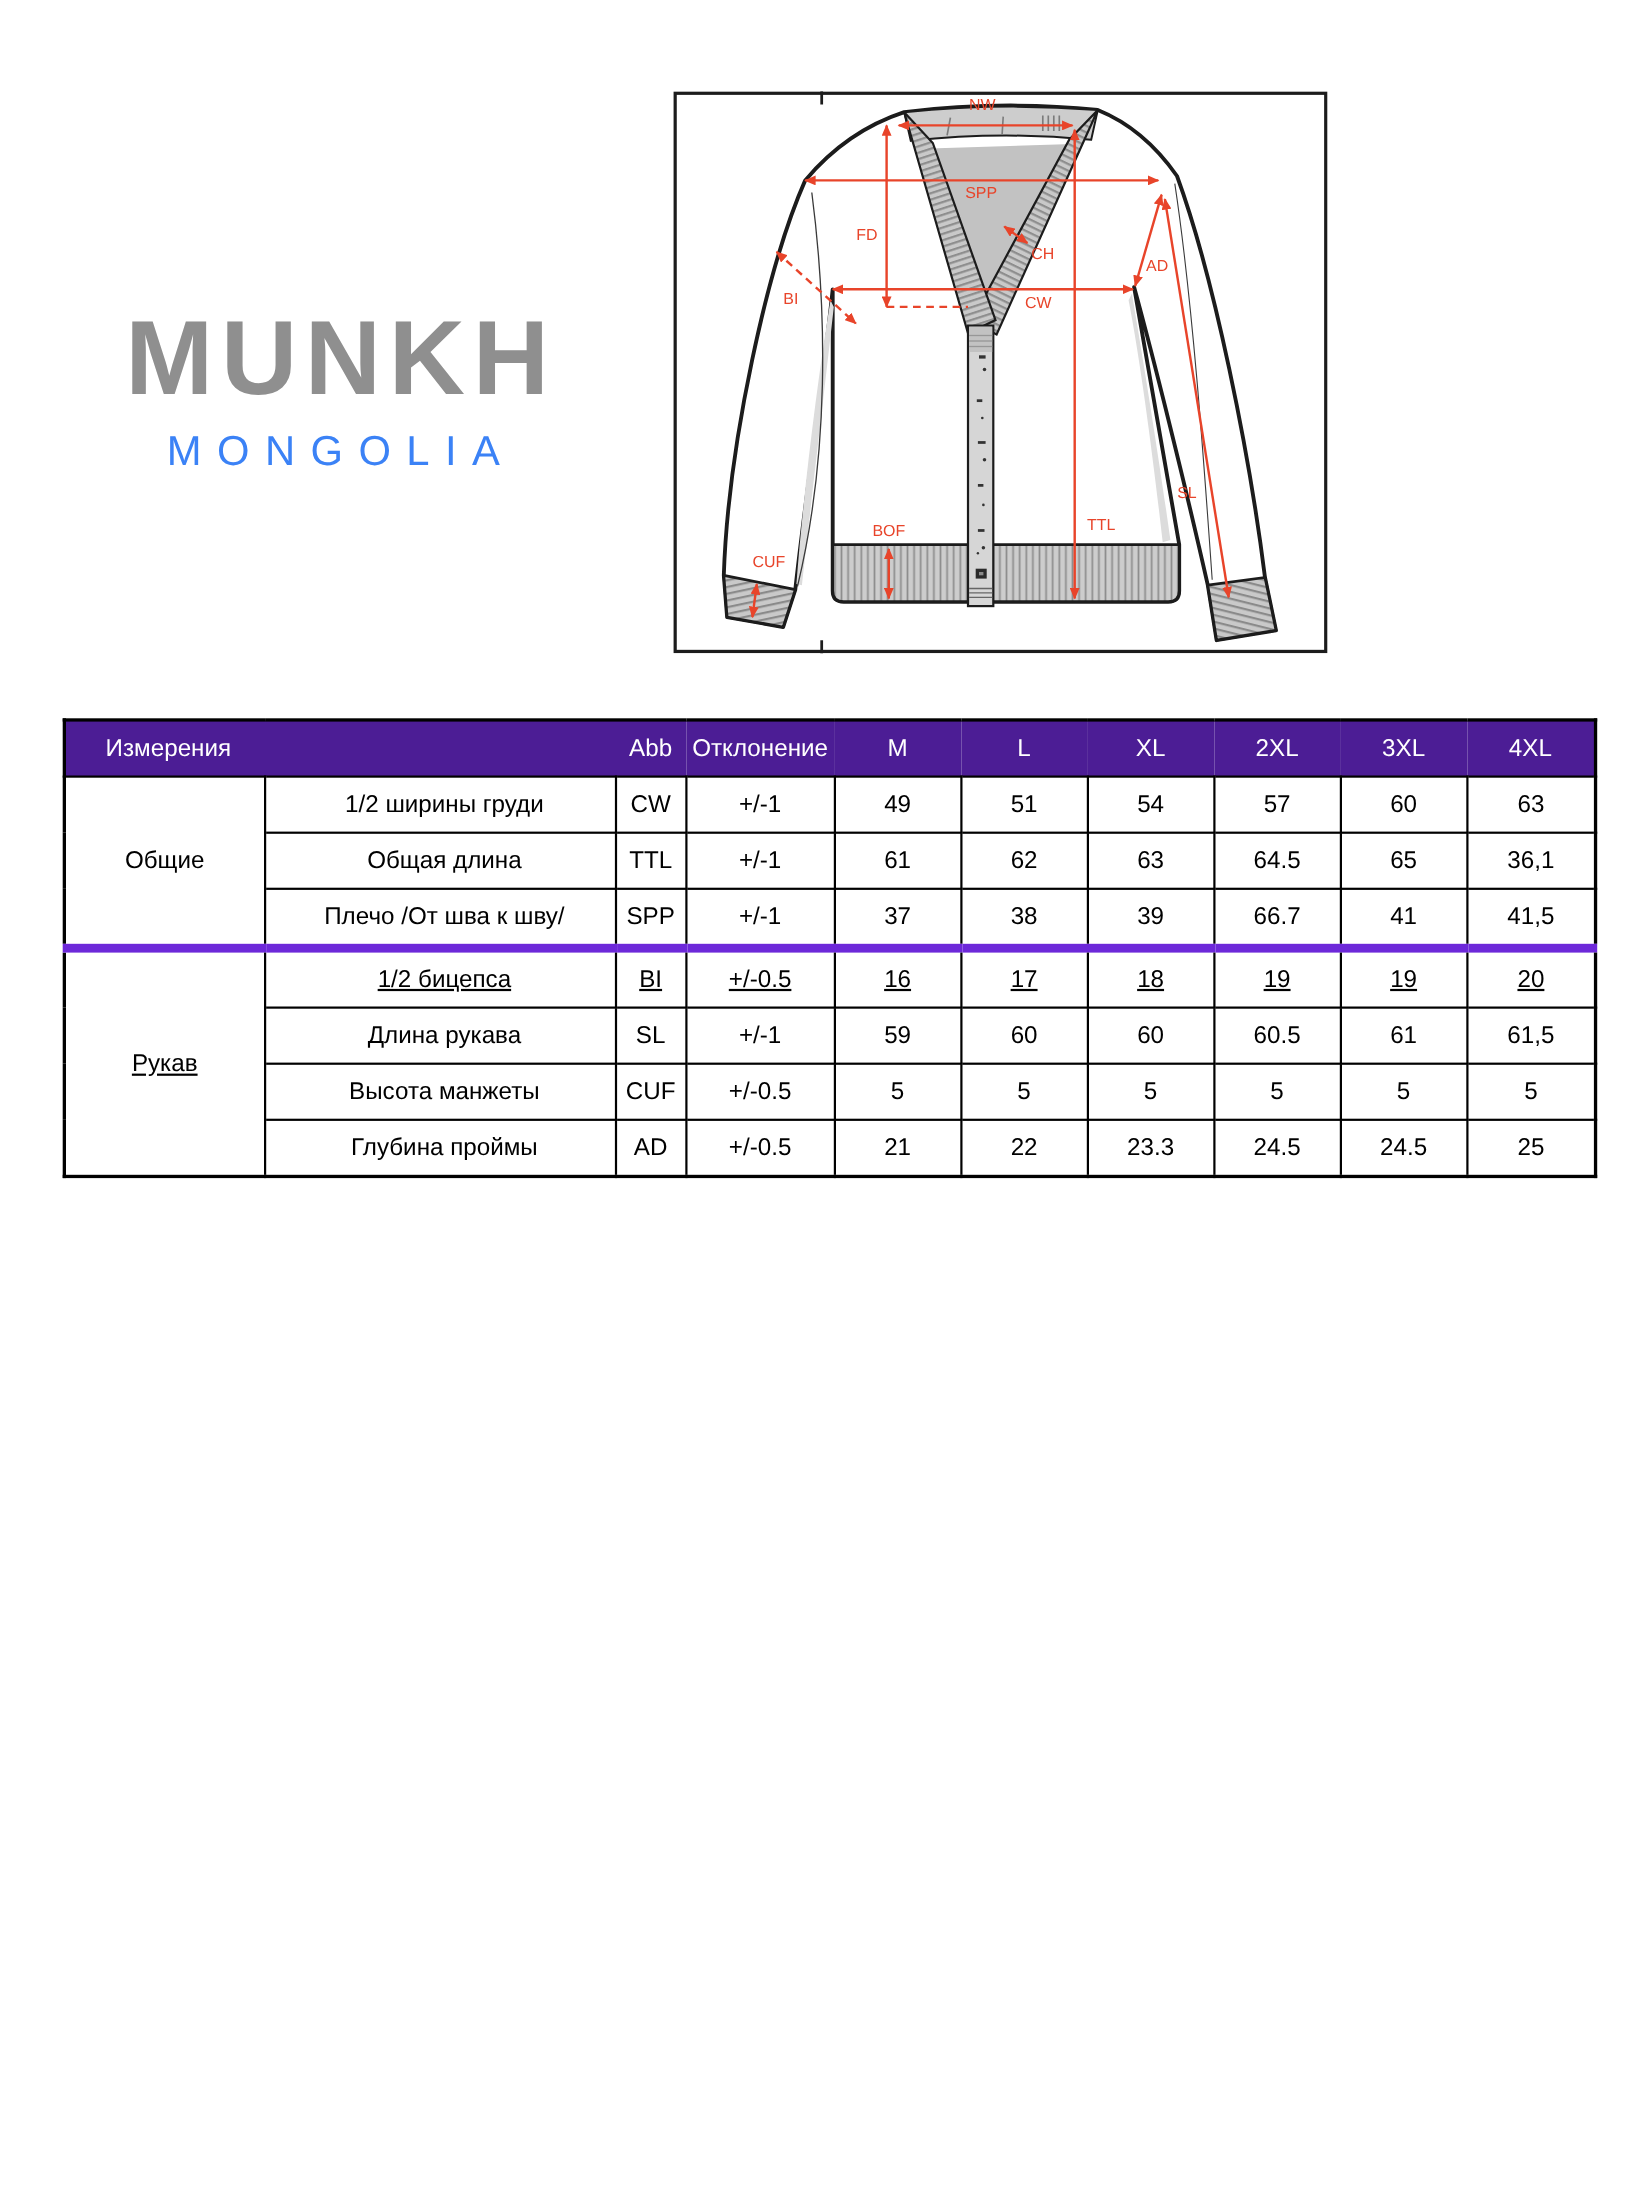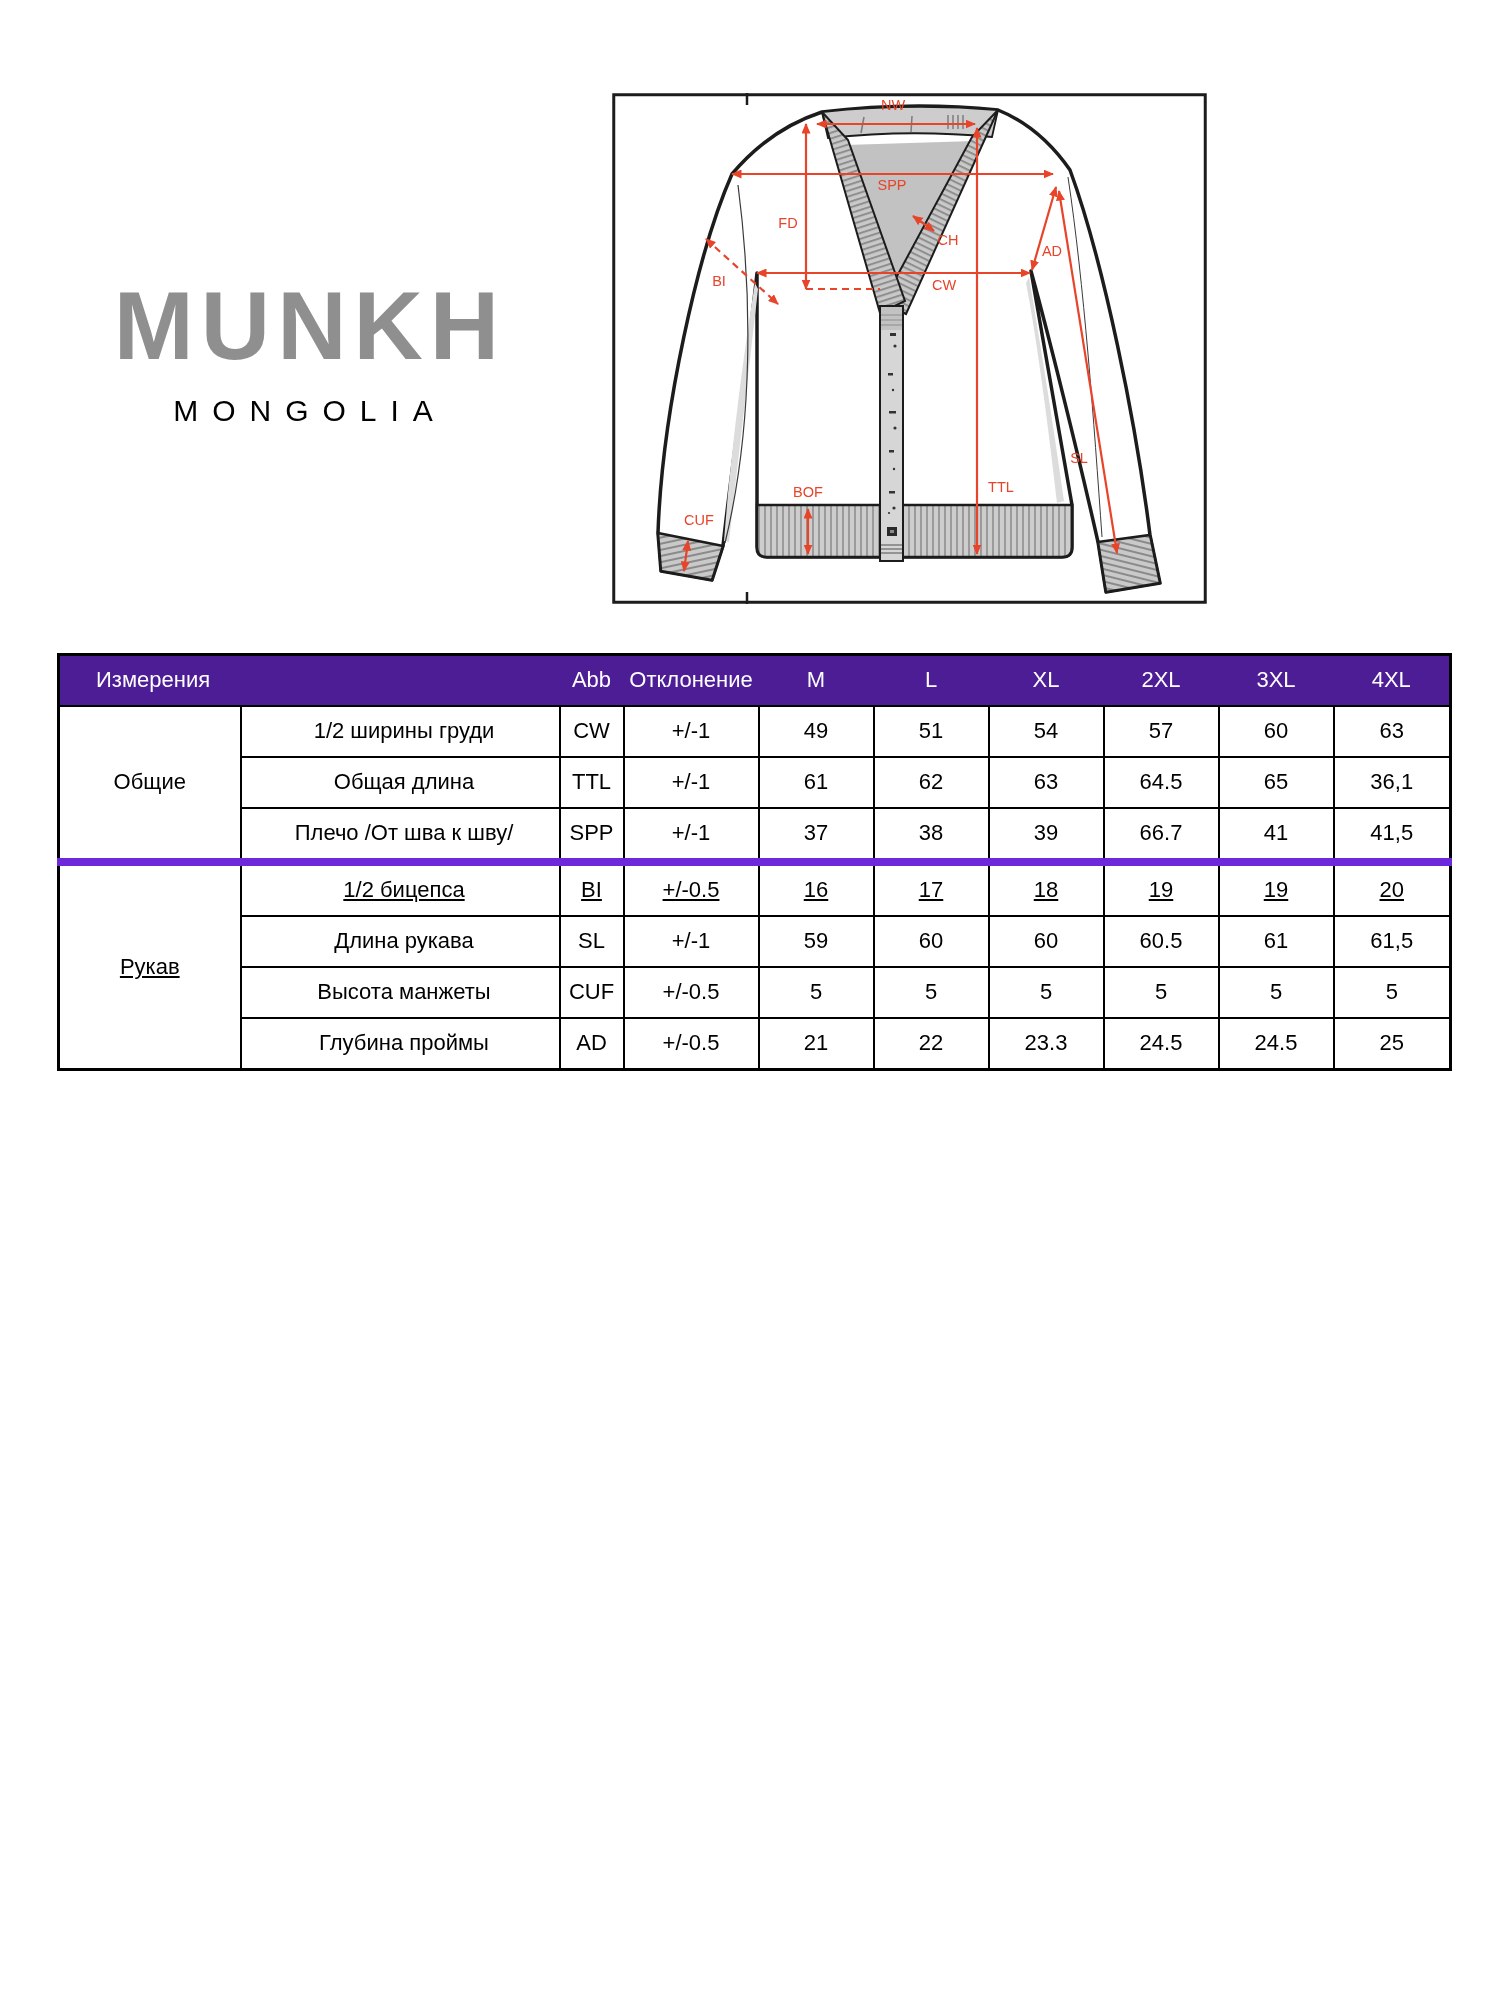"NW" #diagram { top: 93px -> 83px }
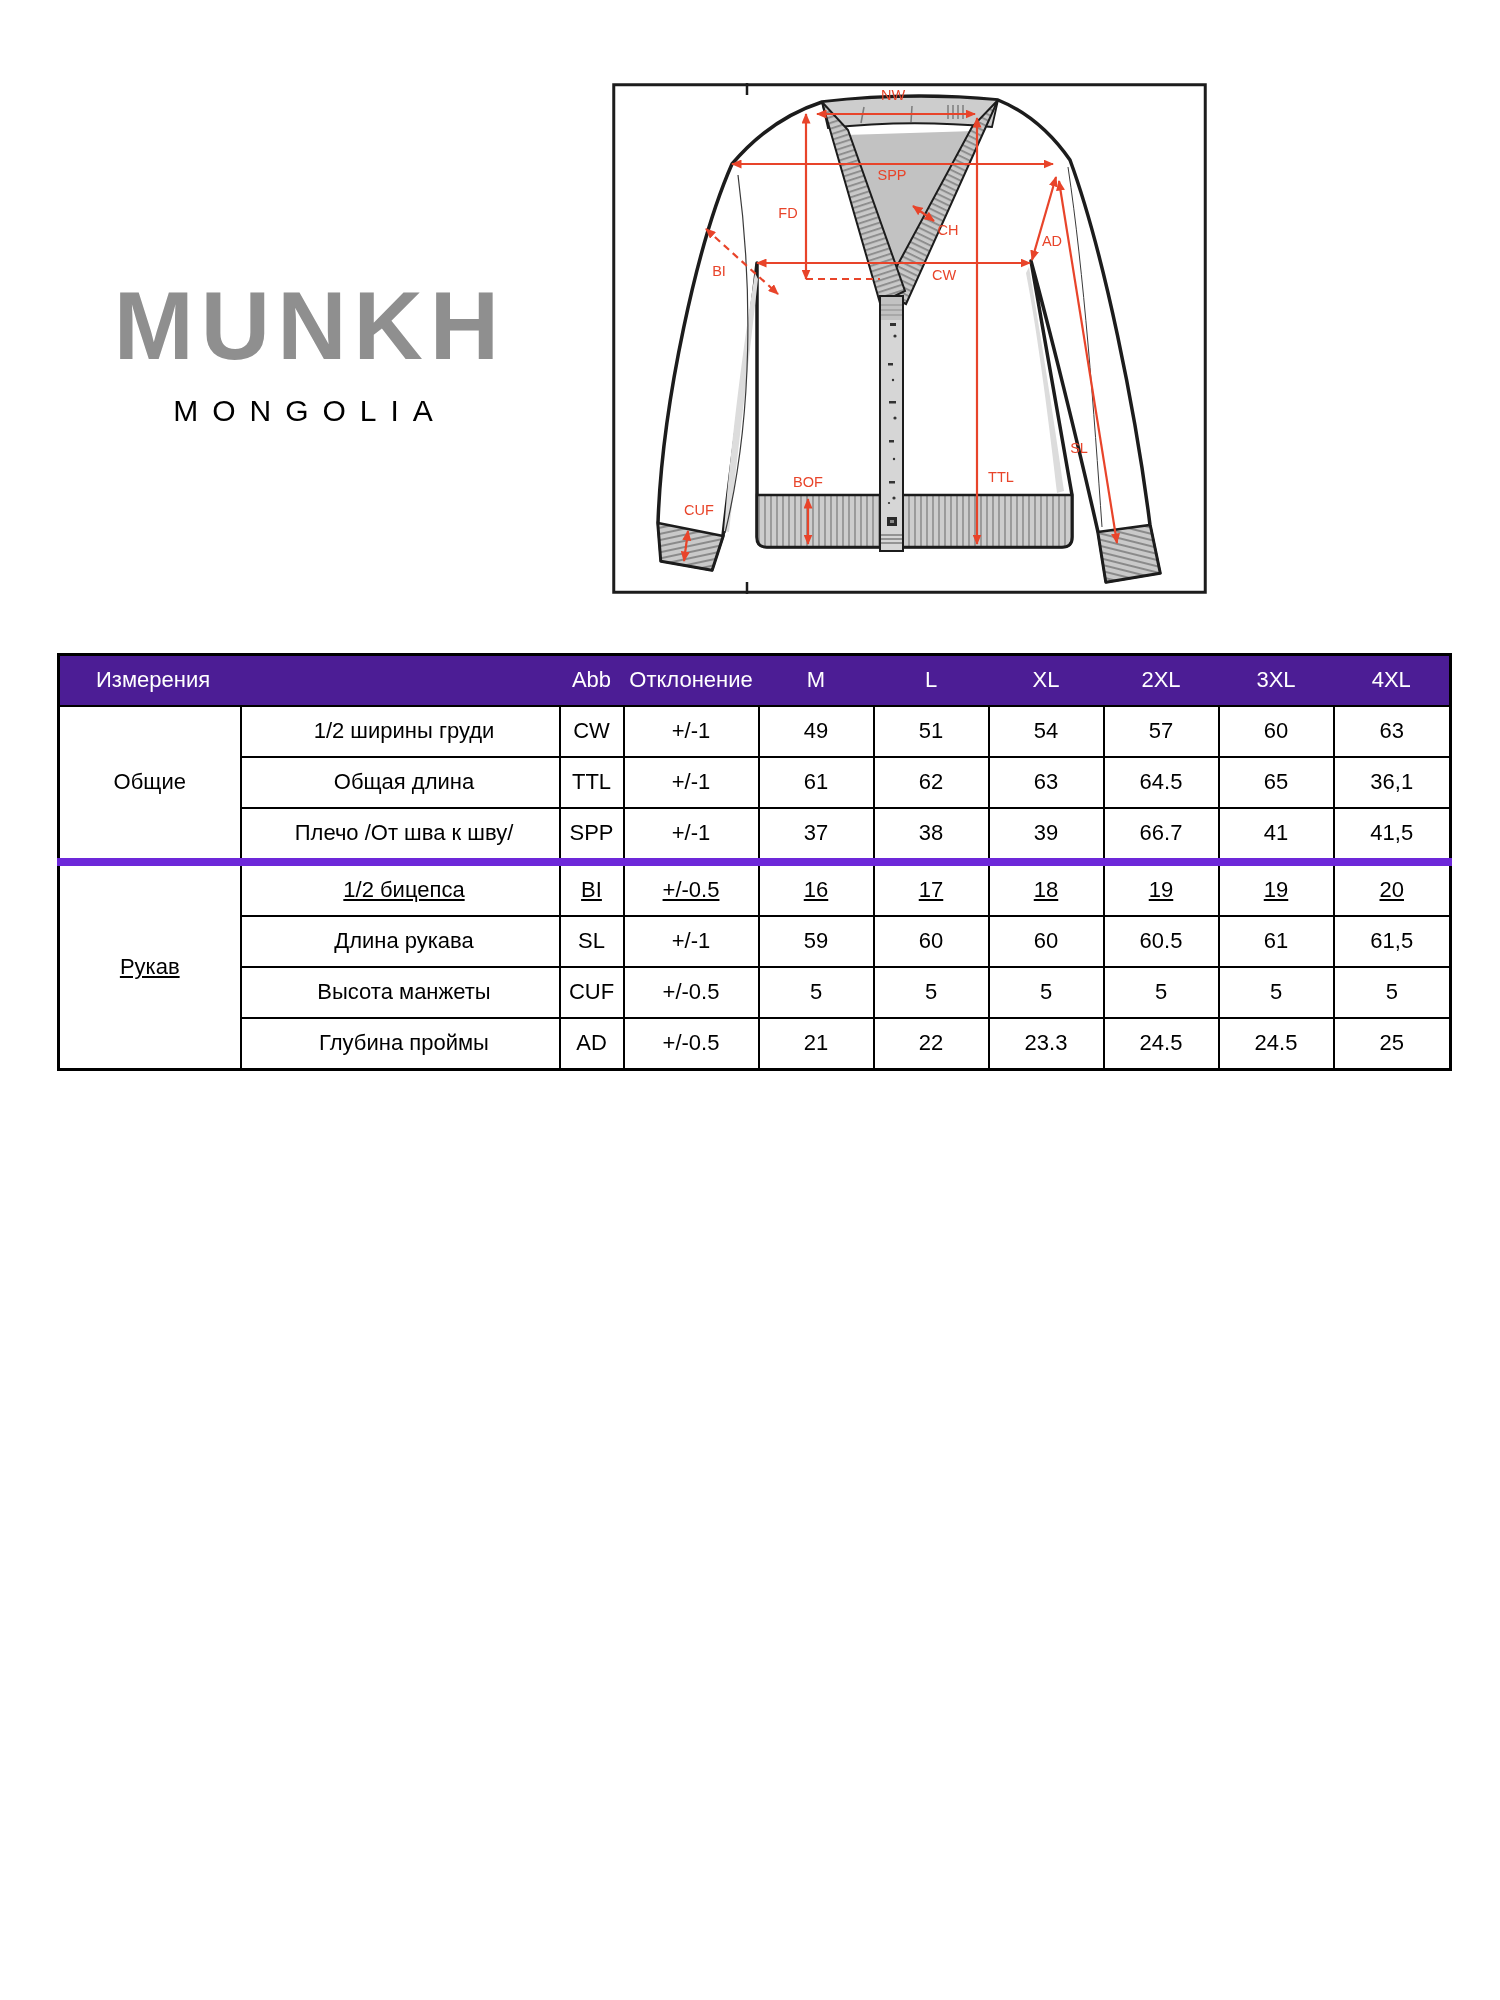"MONGOLIA" #logo .sub { color: #000000 -> #3b82f6; font-size: 30px -> 38px }
